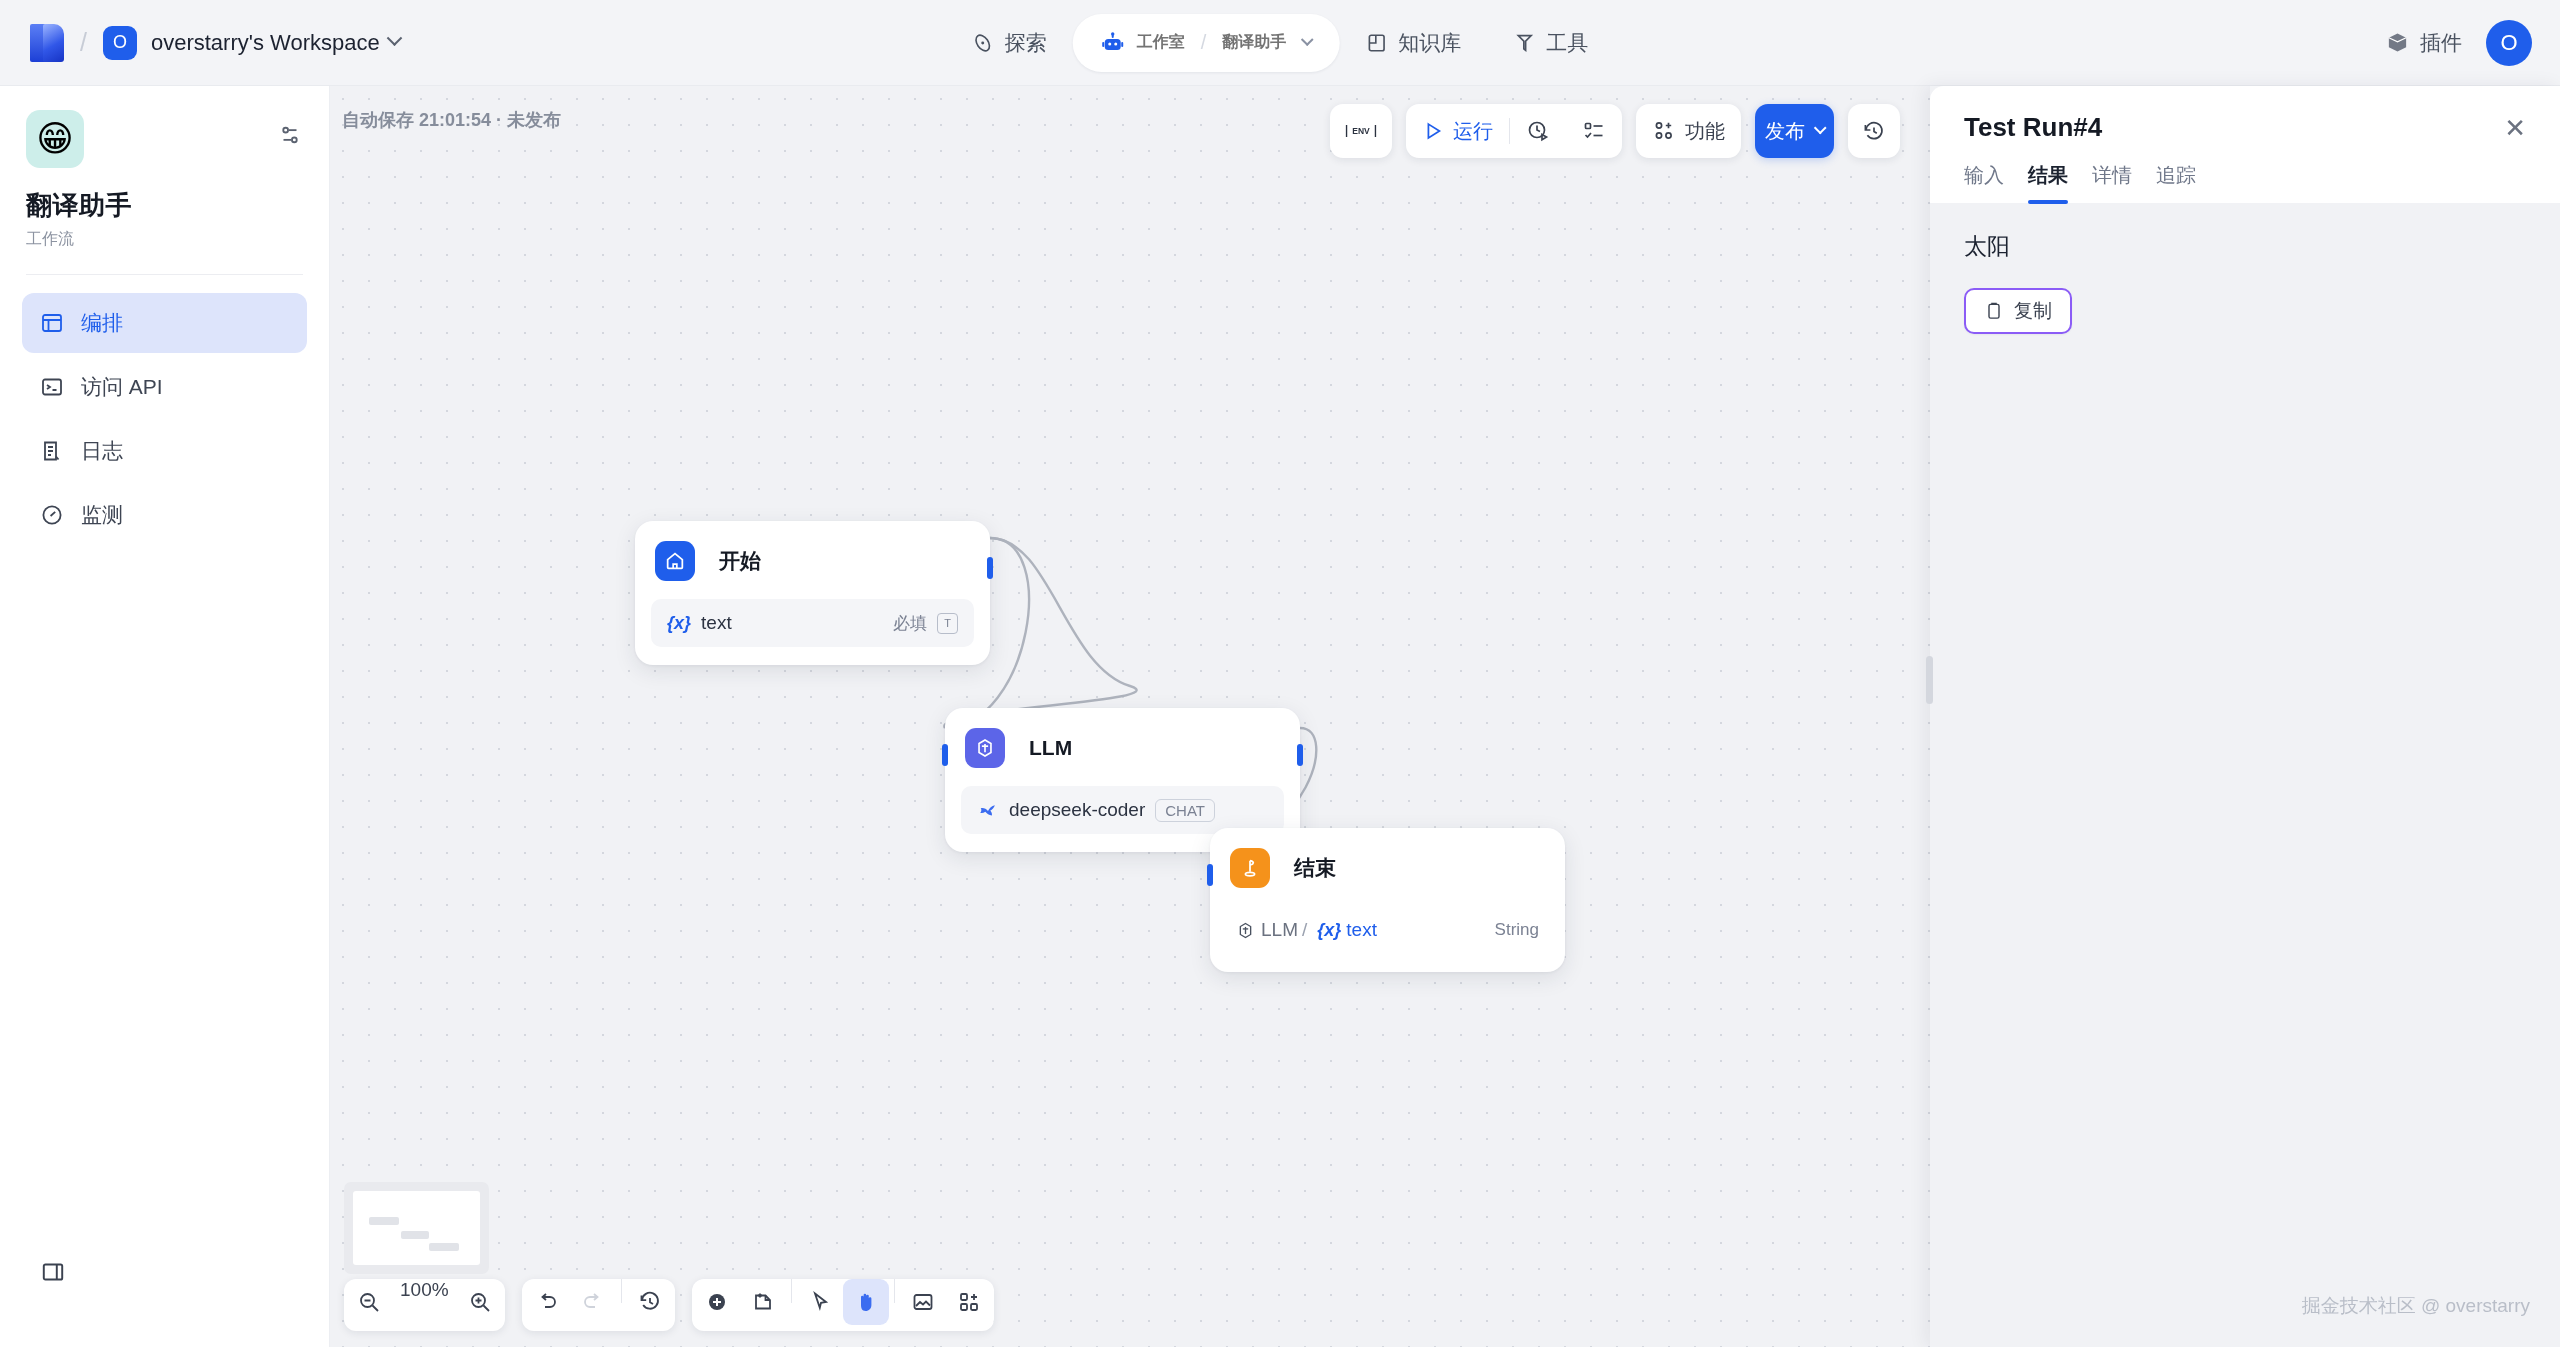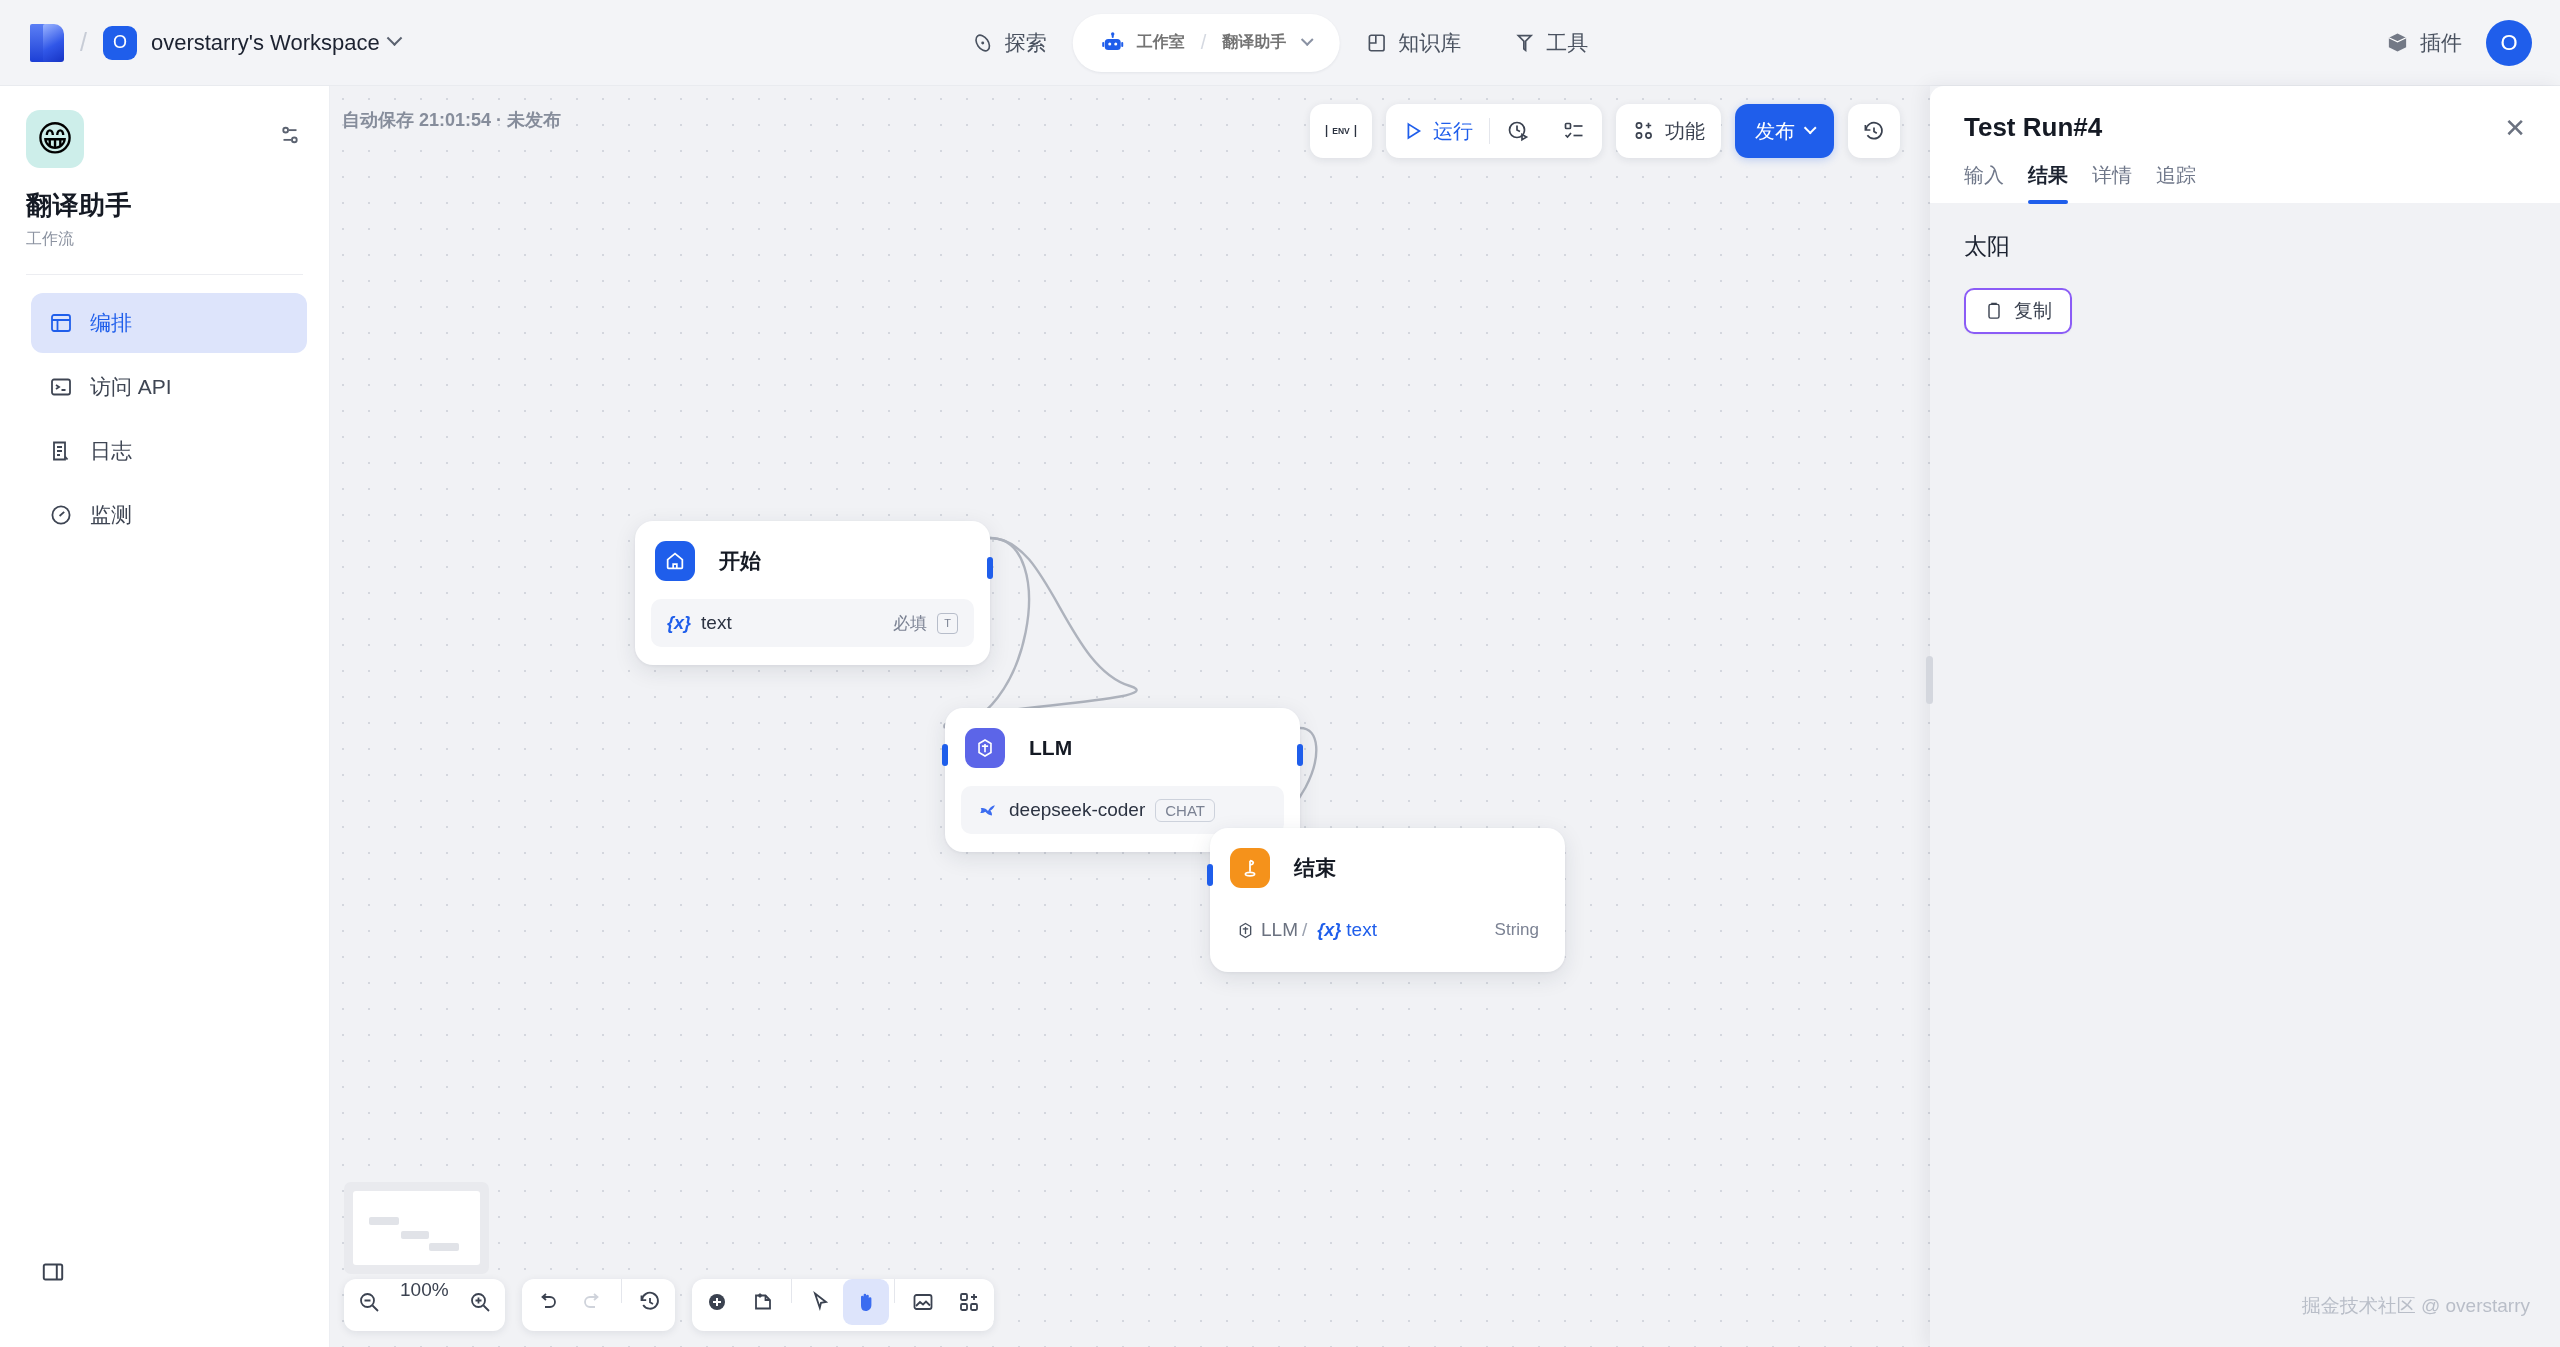"发布" .ct-publish { padding: 0 20px -> 0 10px }
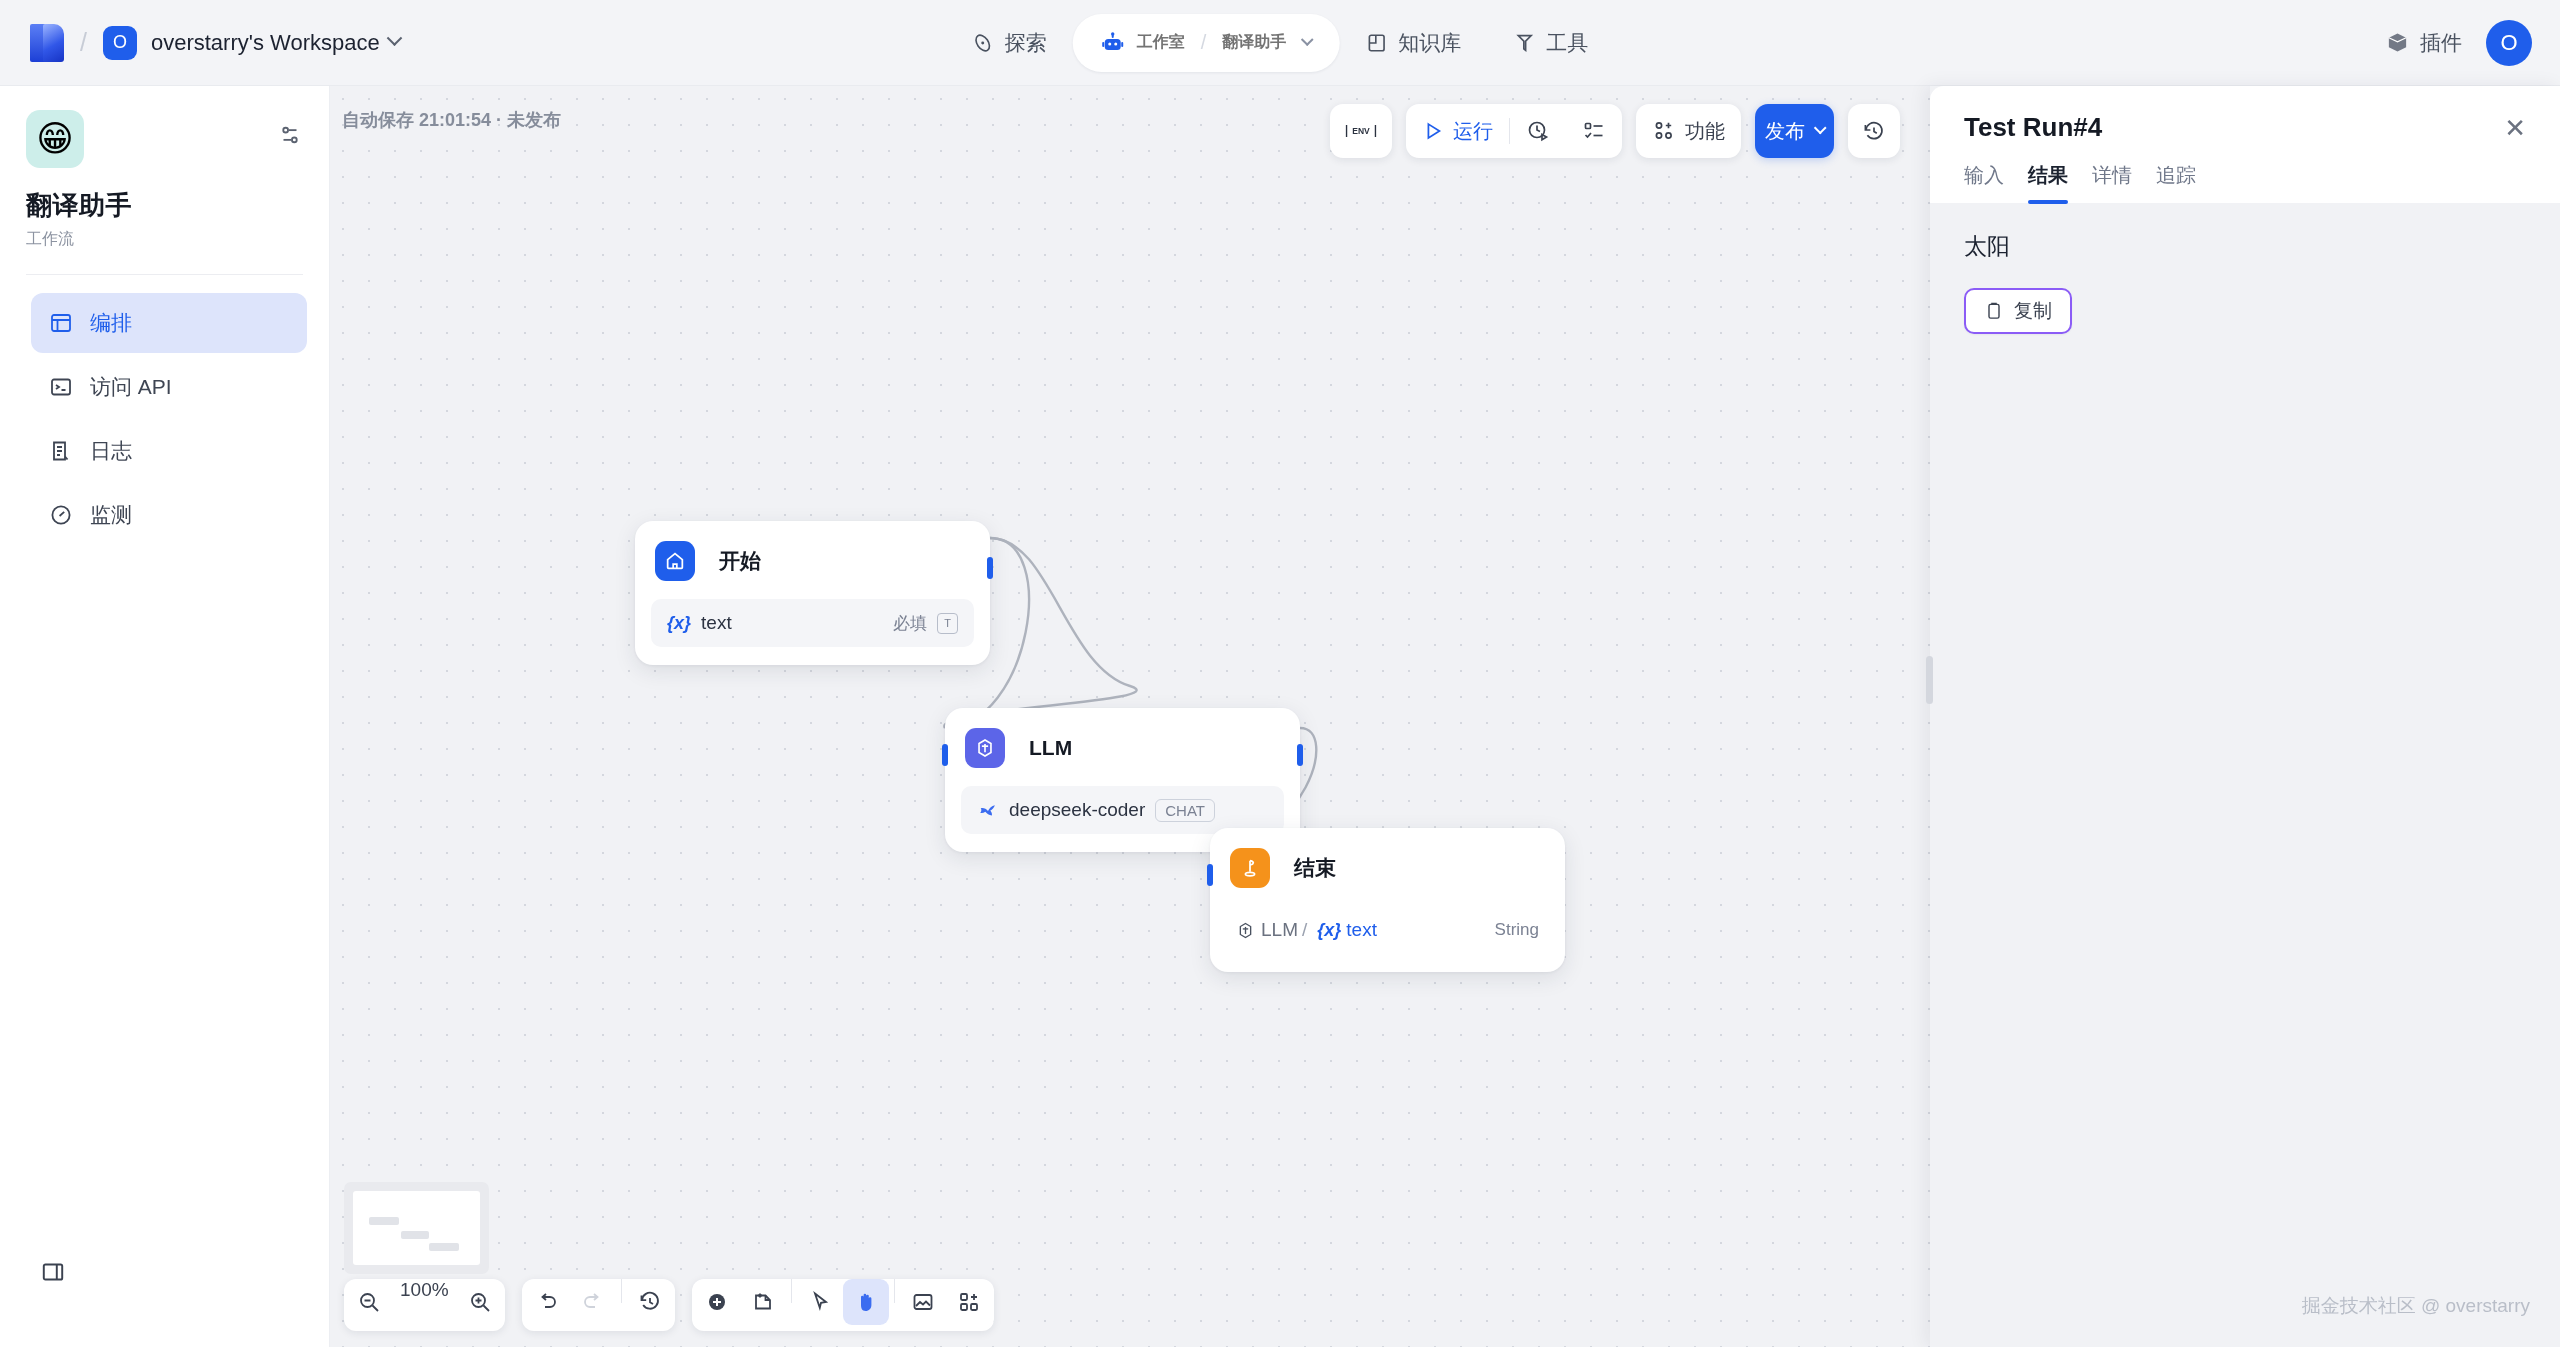"编排" .sb-item { margin-left: 9px -> none }
